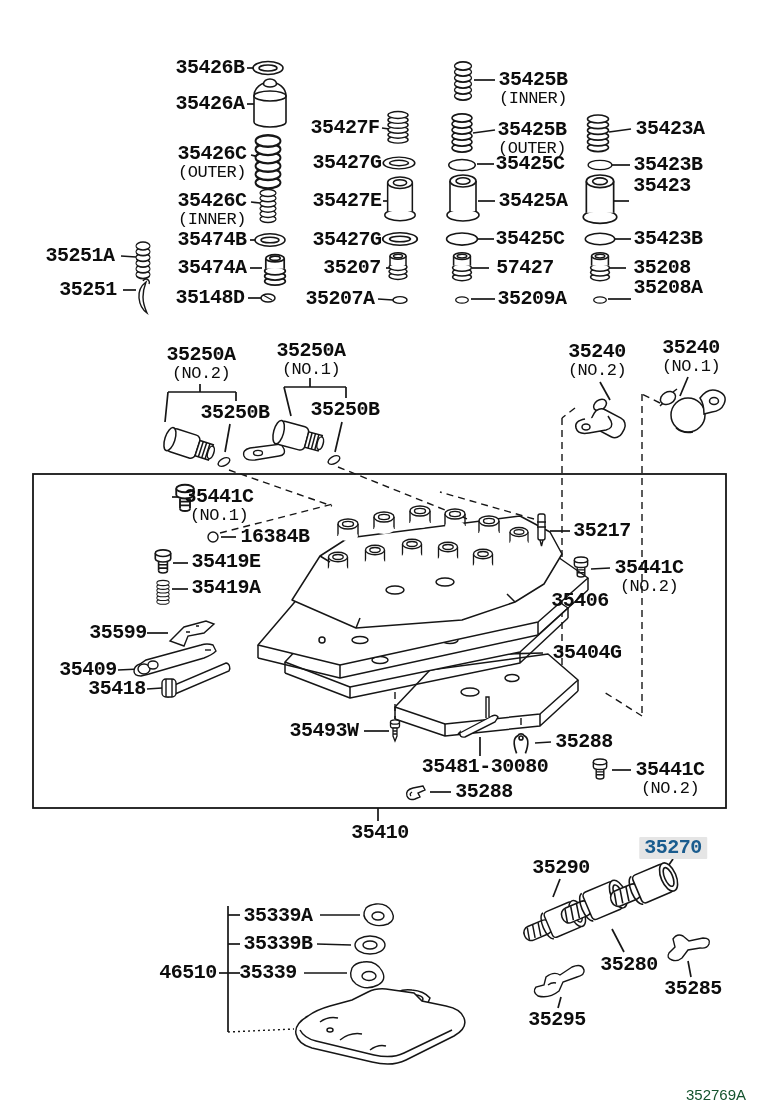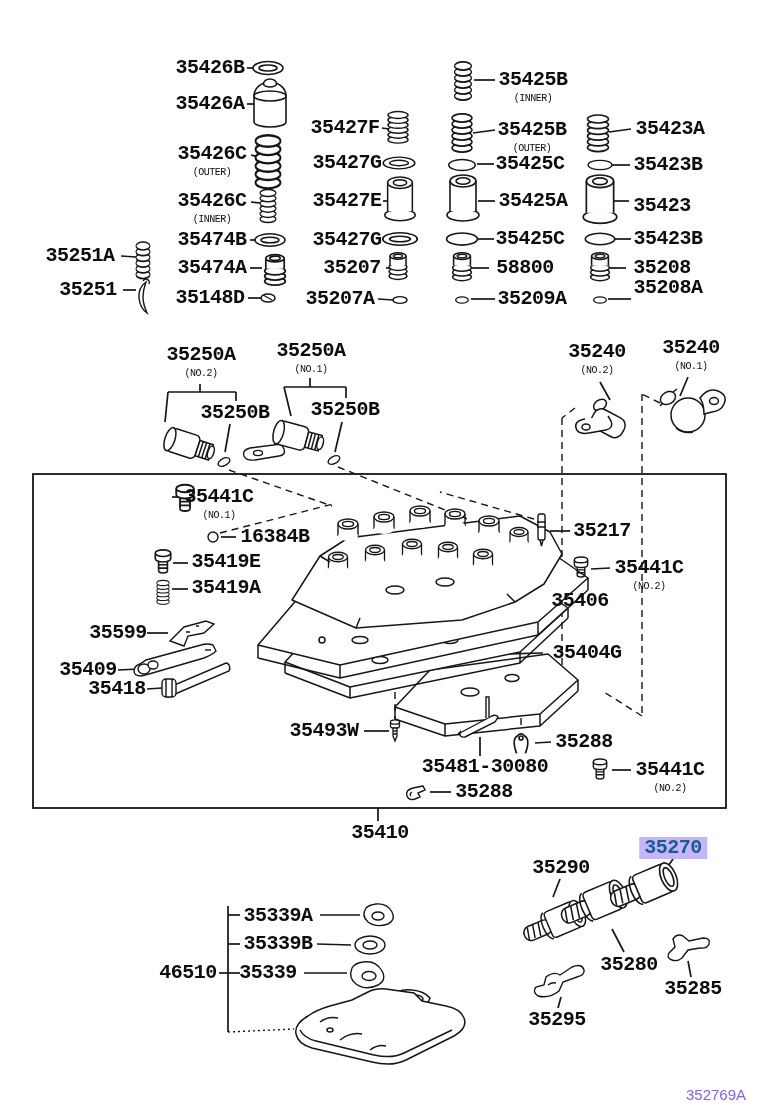"(INNER)" .lbl .s { font-size: 10px -> 17px }
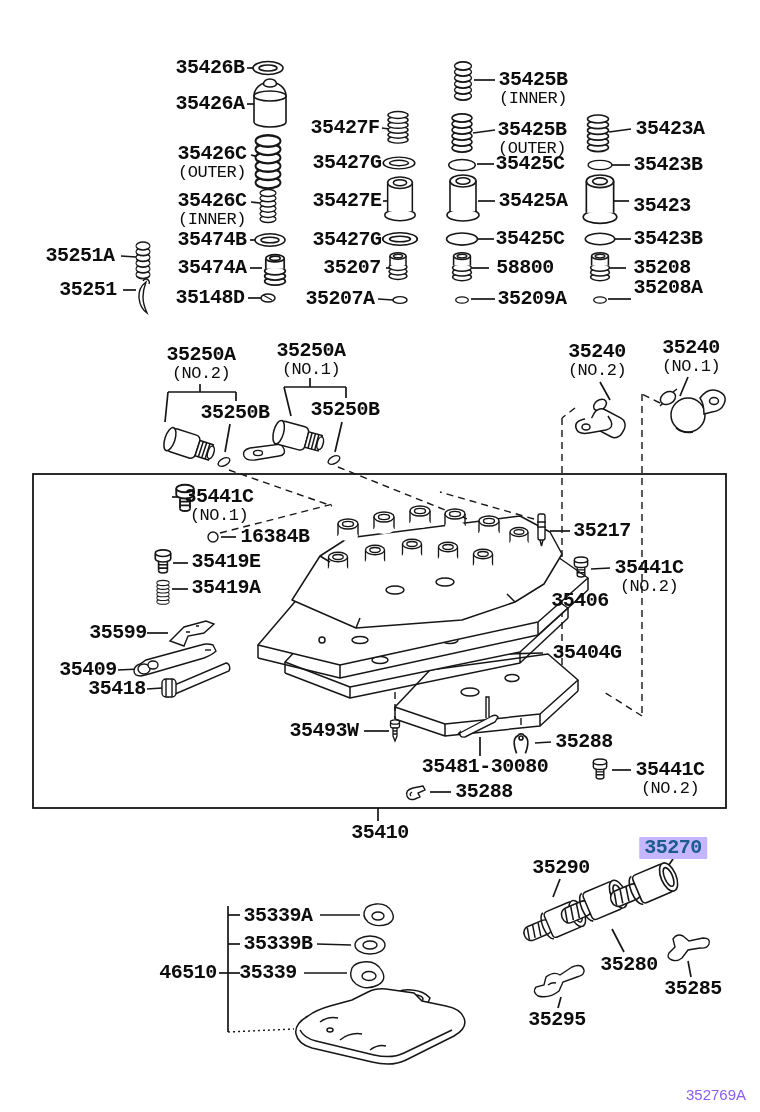"35423" div.lbl { top: 196px -> 176px }
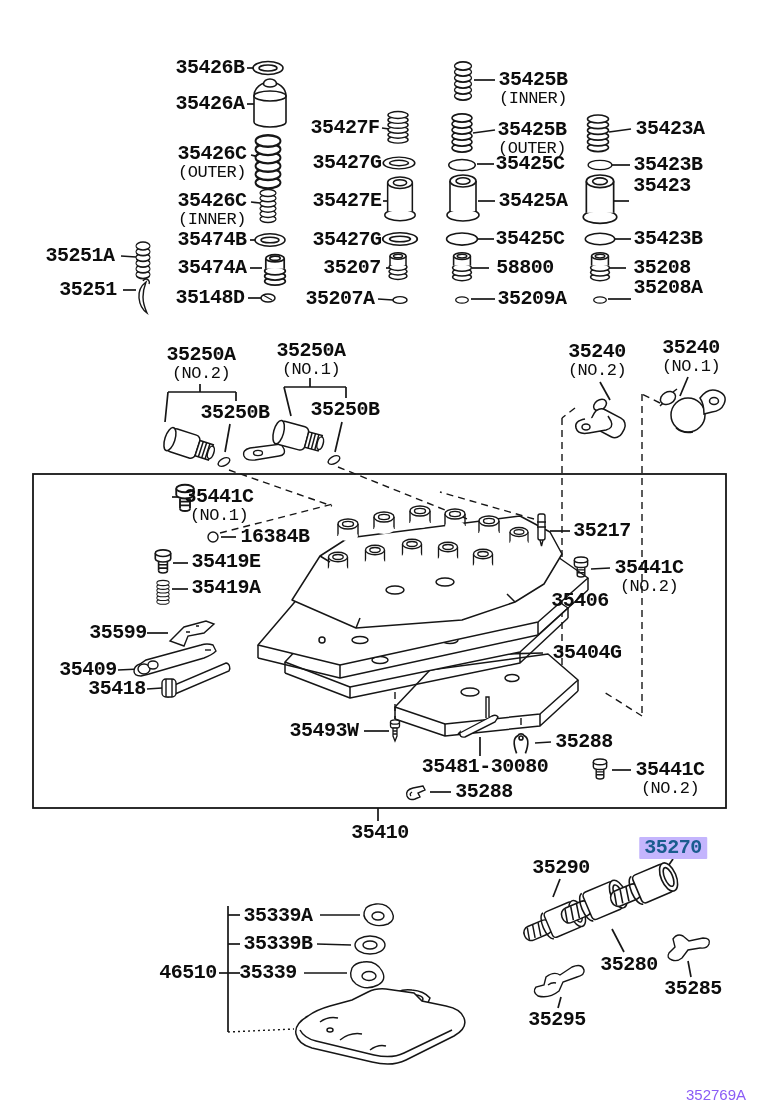"58800" span.t { text: 58800 -> 57427 }
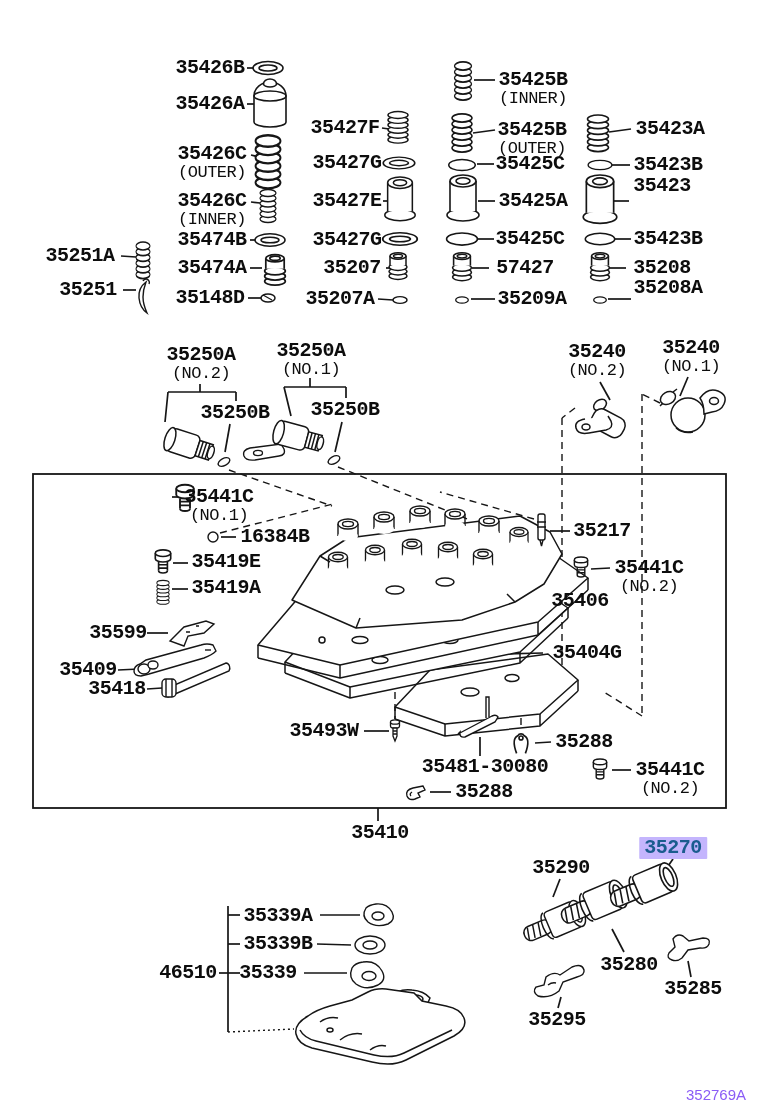"35270" span.t { background: #c4b5fd -> #e5e5e5 }
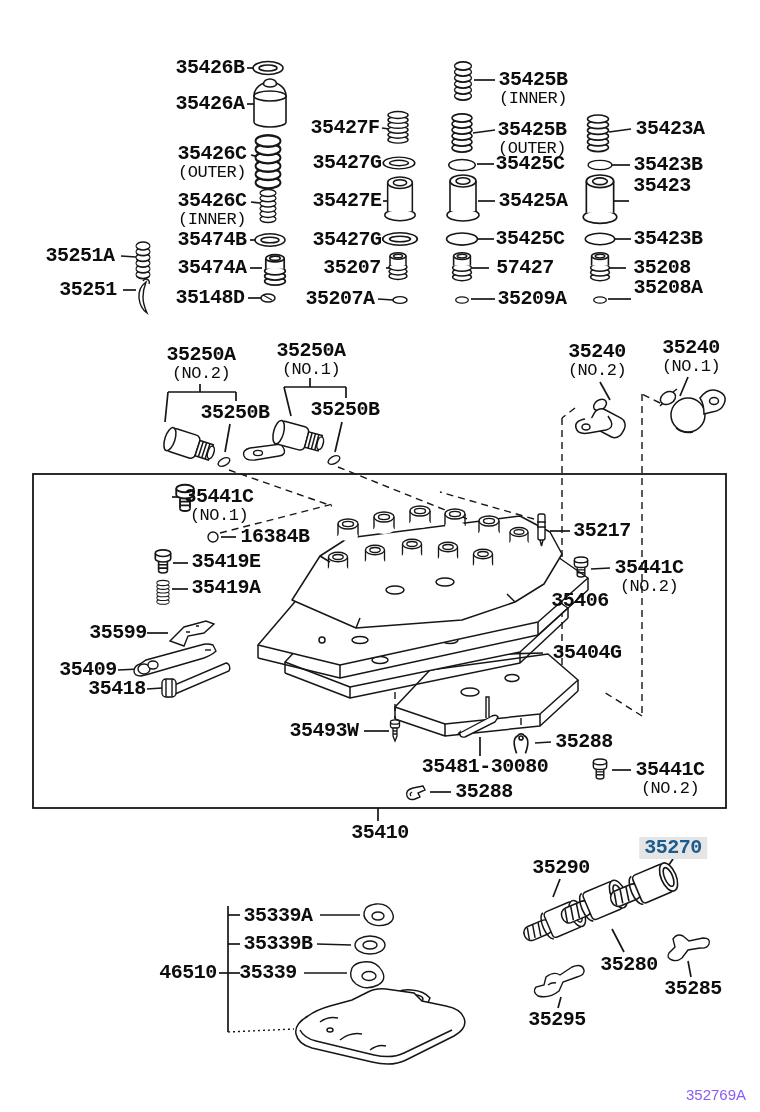"352769A" .doc-code { color: #8b5cf6 -> #14532d }
